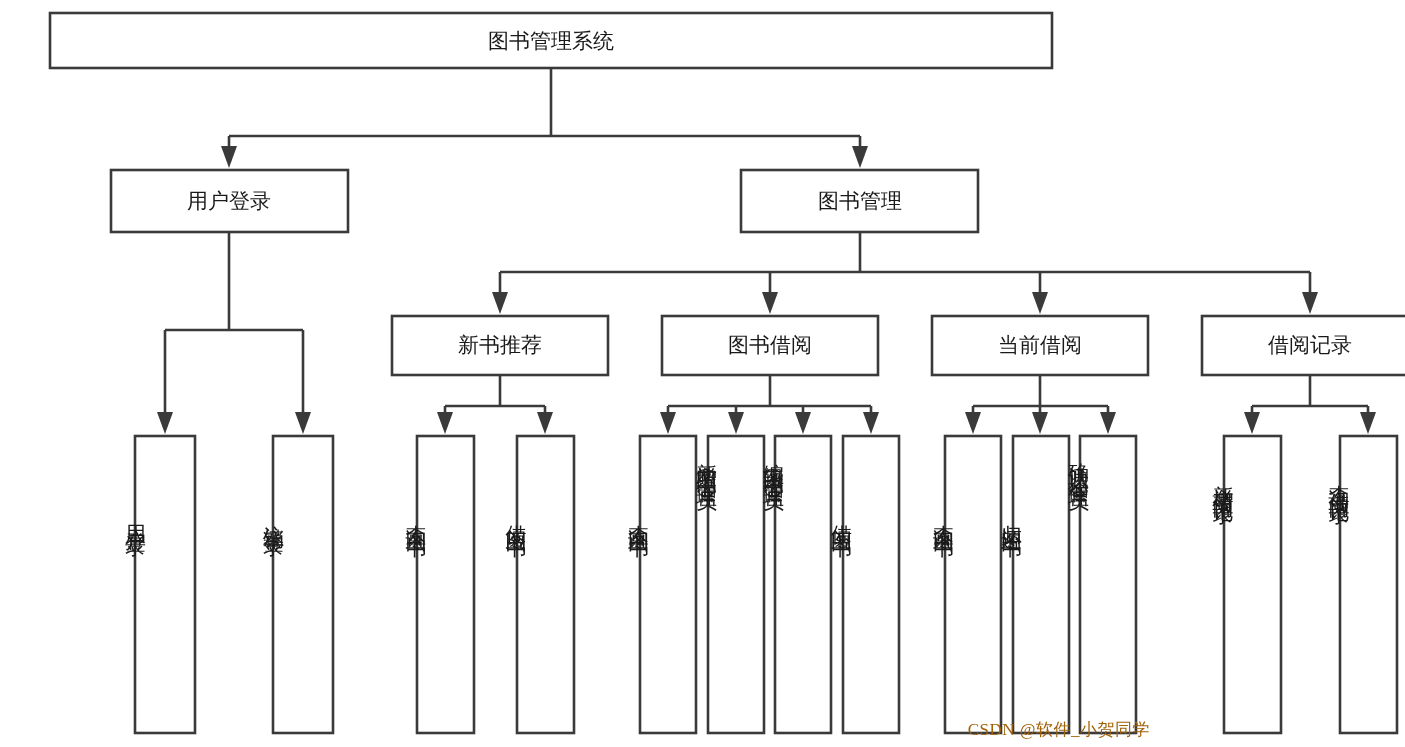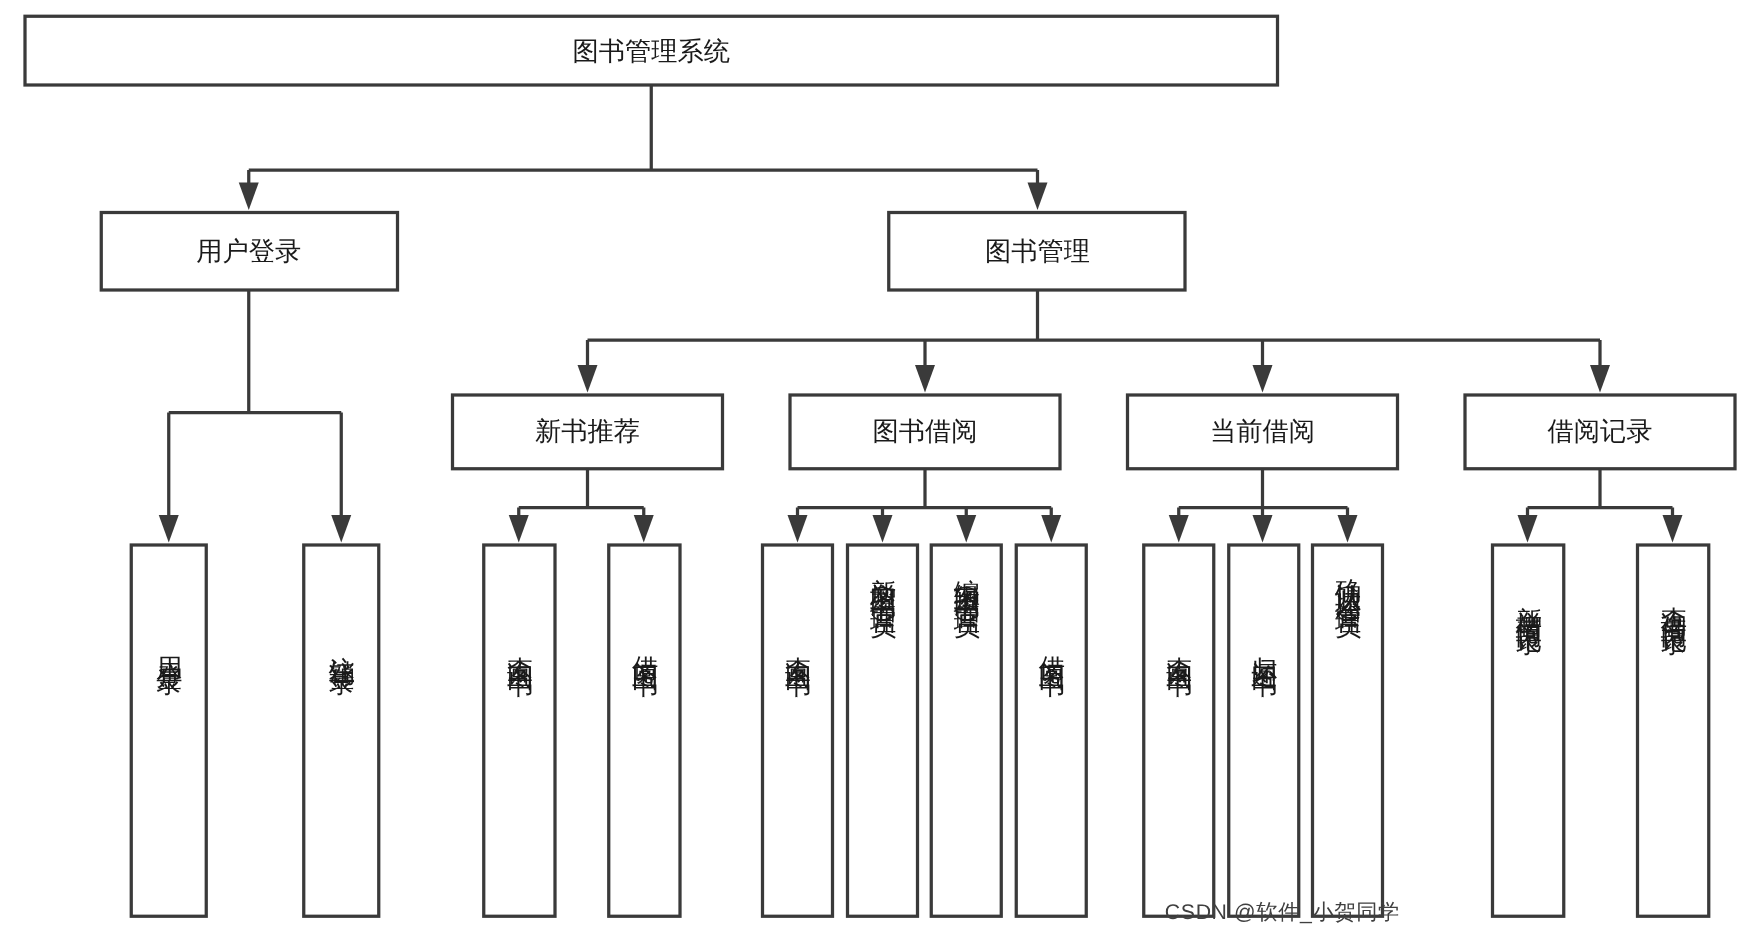"图书管理系统" #diagram-root { padding-left: none -> 30px }
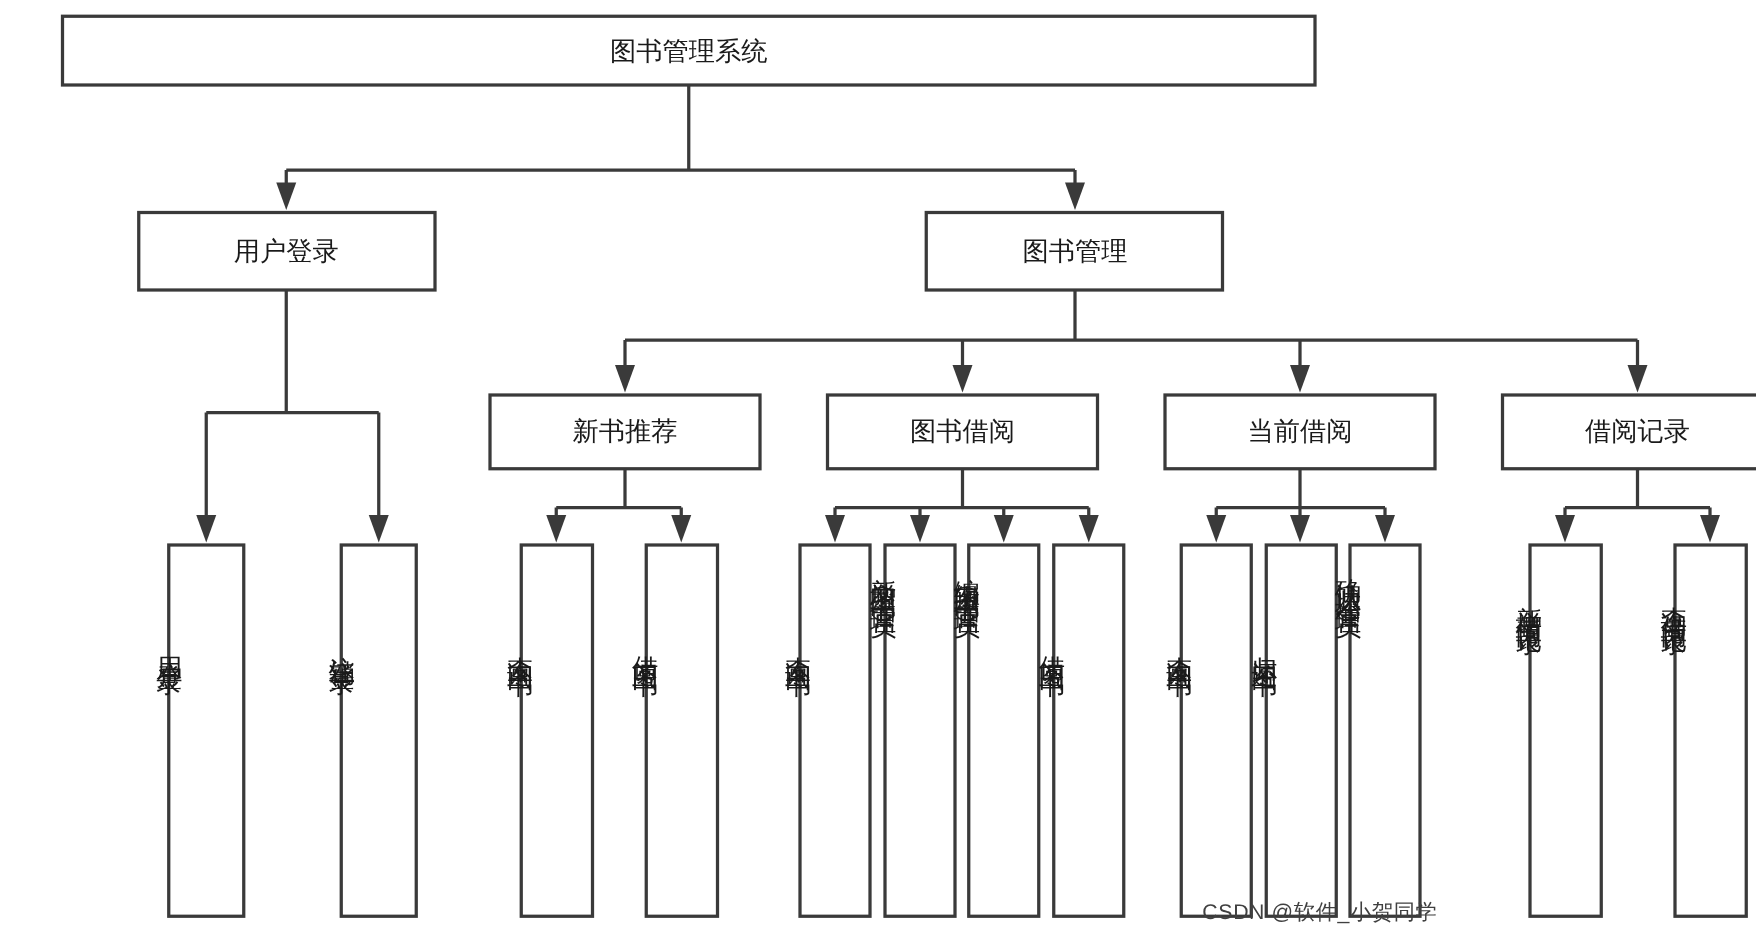"CSDN @软件_小贺同学" .watermark { color: #404040 -> #a16207; font-family: Liberation Sans, sans-serif -> Liberation Serif, serif }
